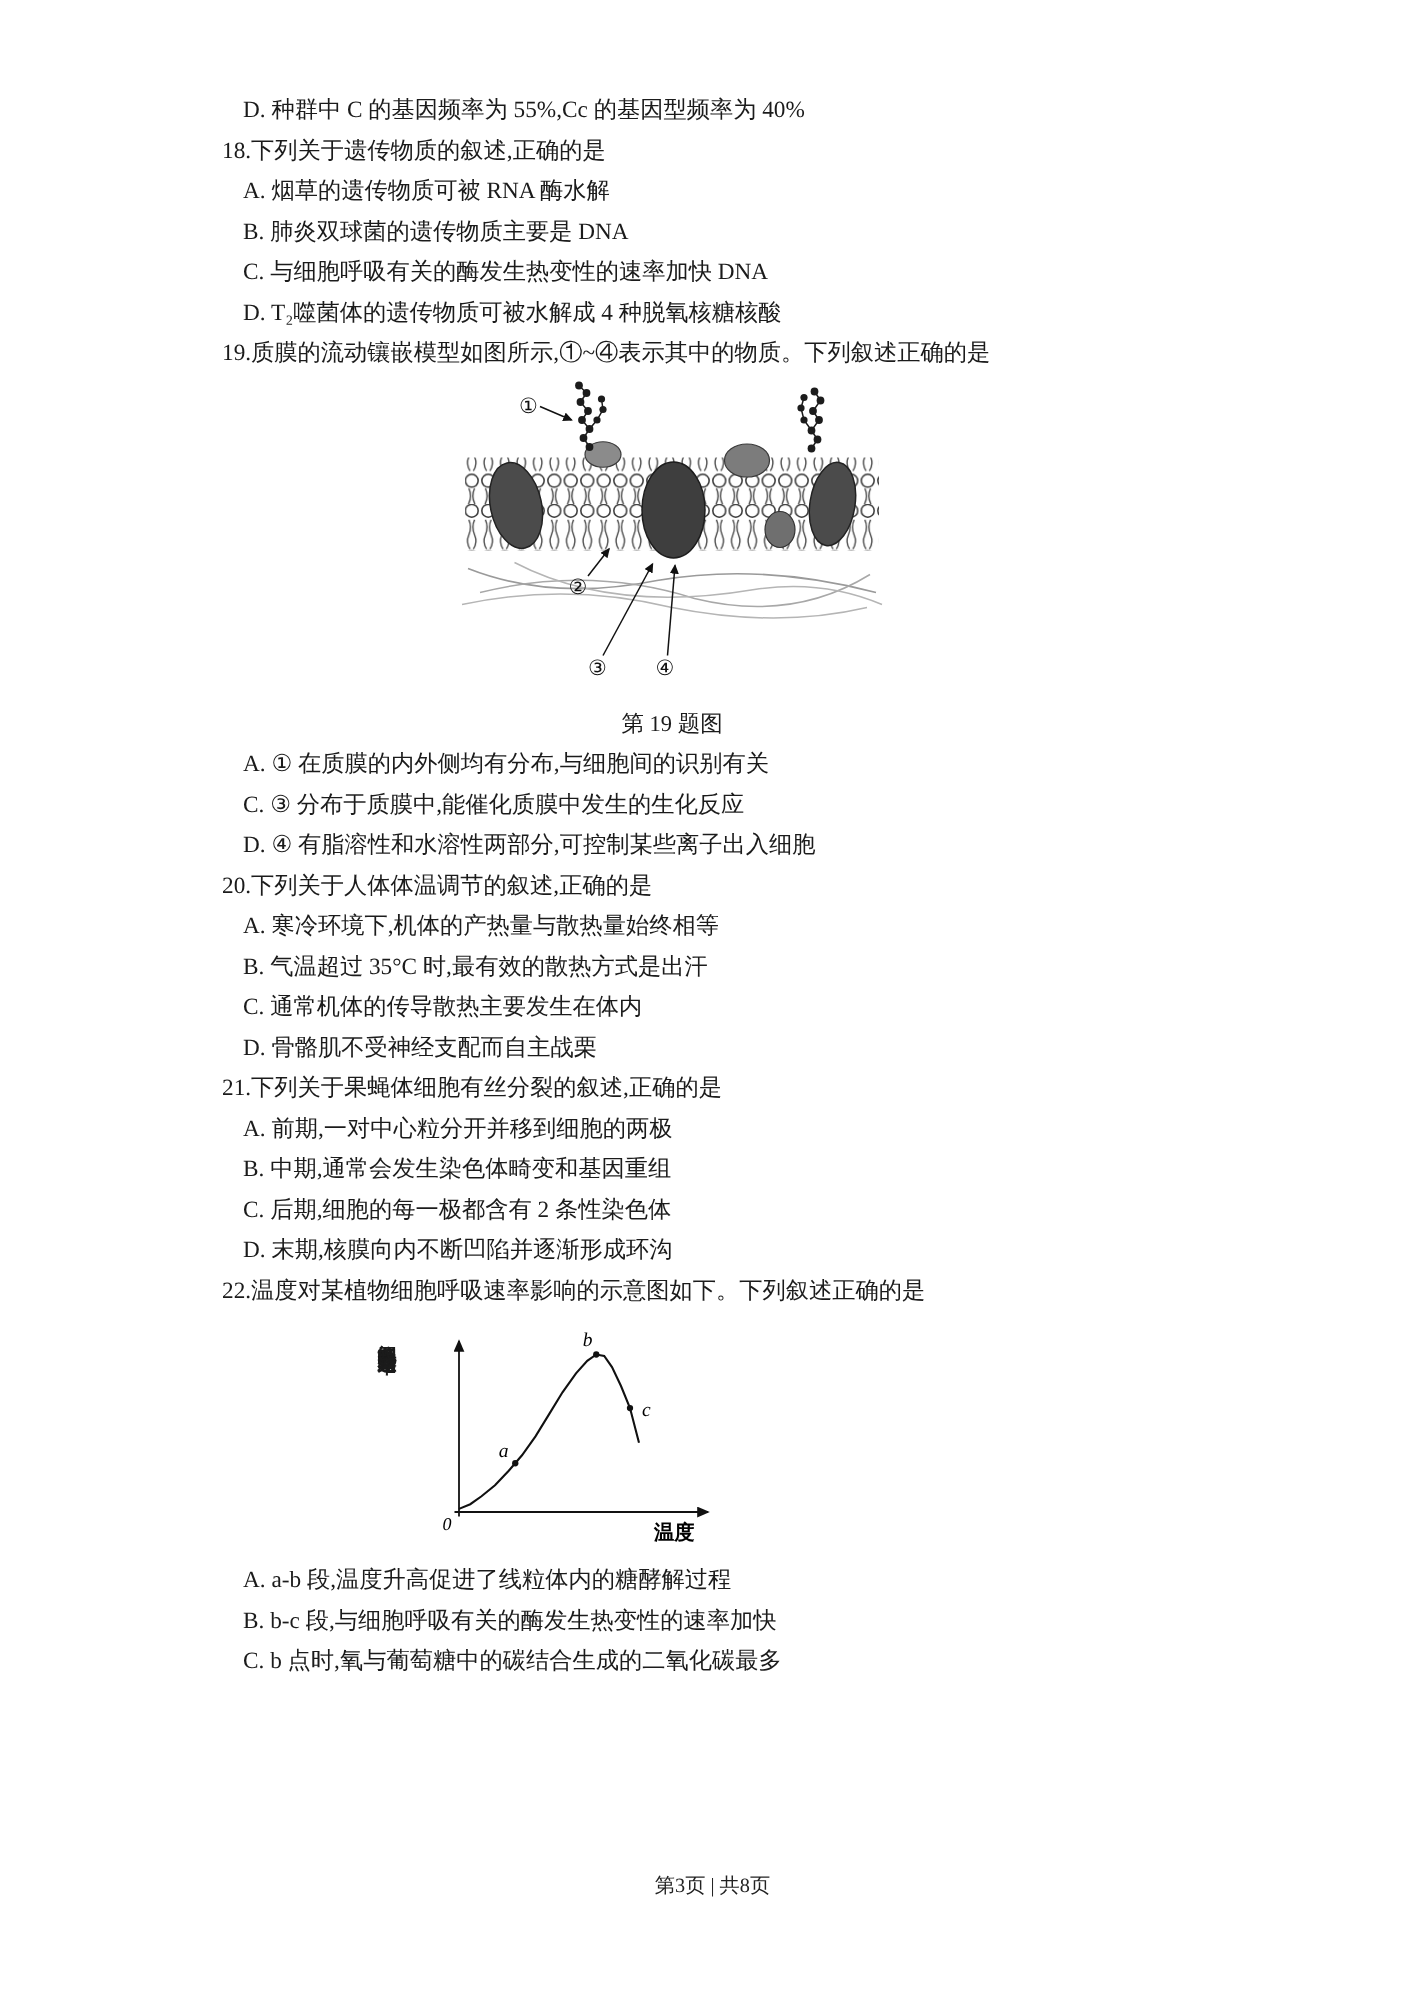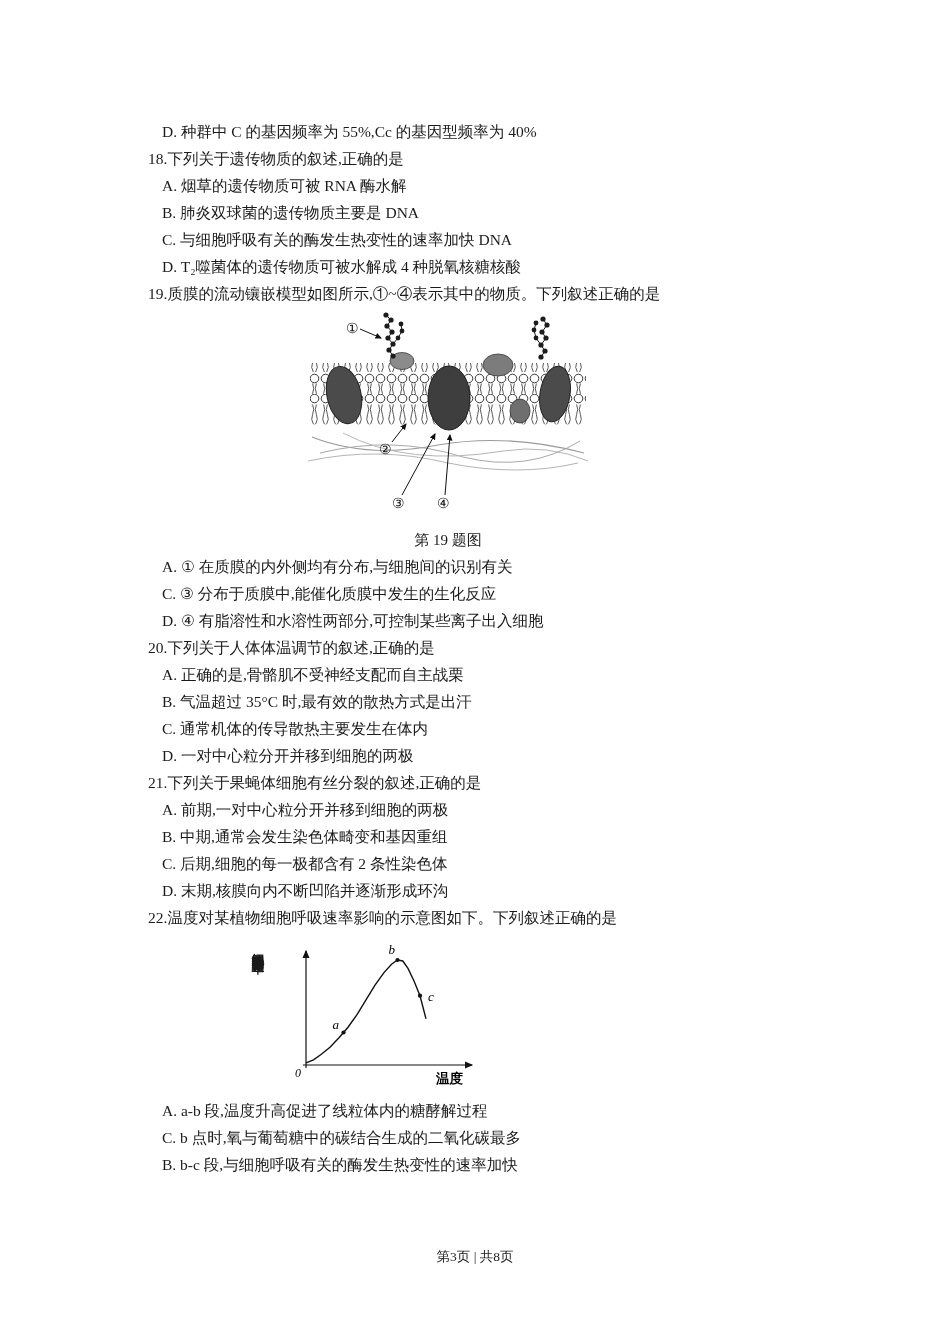"D. 种群中 C 的基因频率为 55%,Cc" .content { padding: 118px 130px 0 148px -> 60px 130px 0 148px }
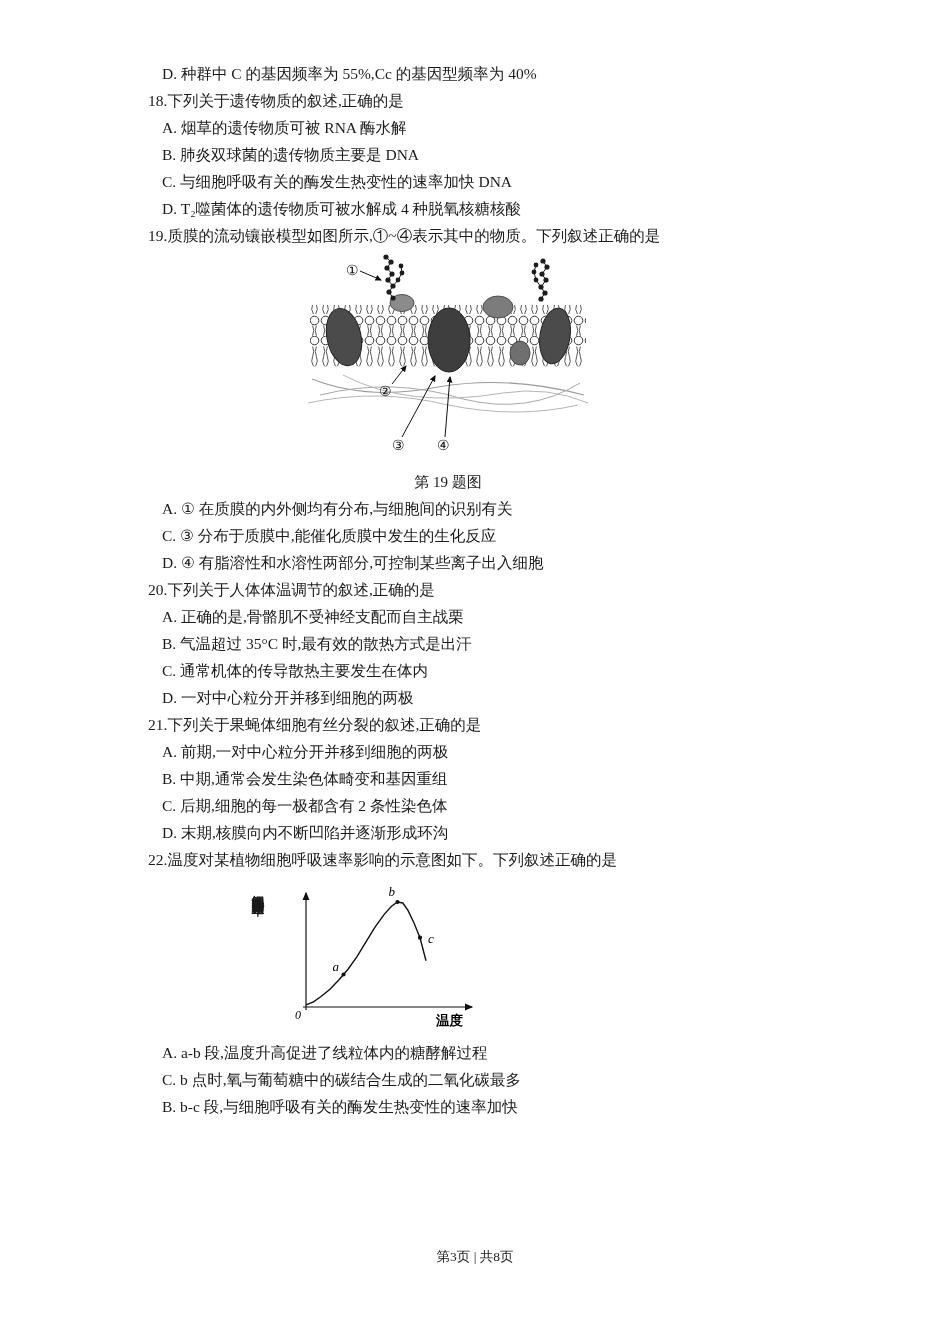"A. 正确的是,骨骼肌不受神经支配而自主战栗" p.line { text: 正确的是,骨骼肌不受神经支配而自主战栗 -> 寒冷环境下,机体的产热量与散热量始终相等 }
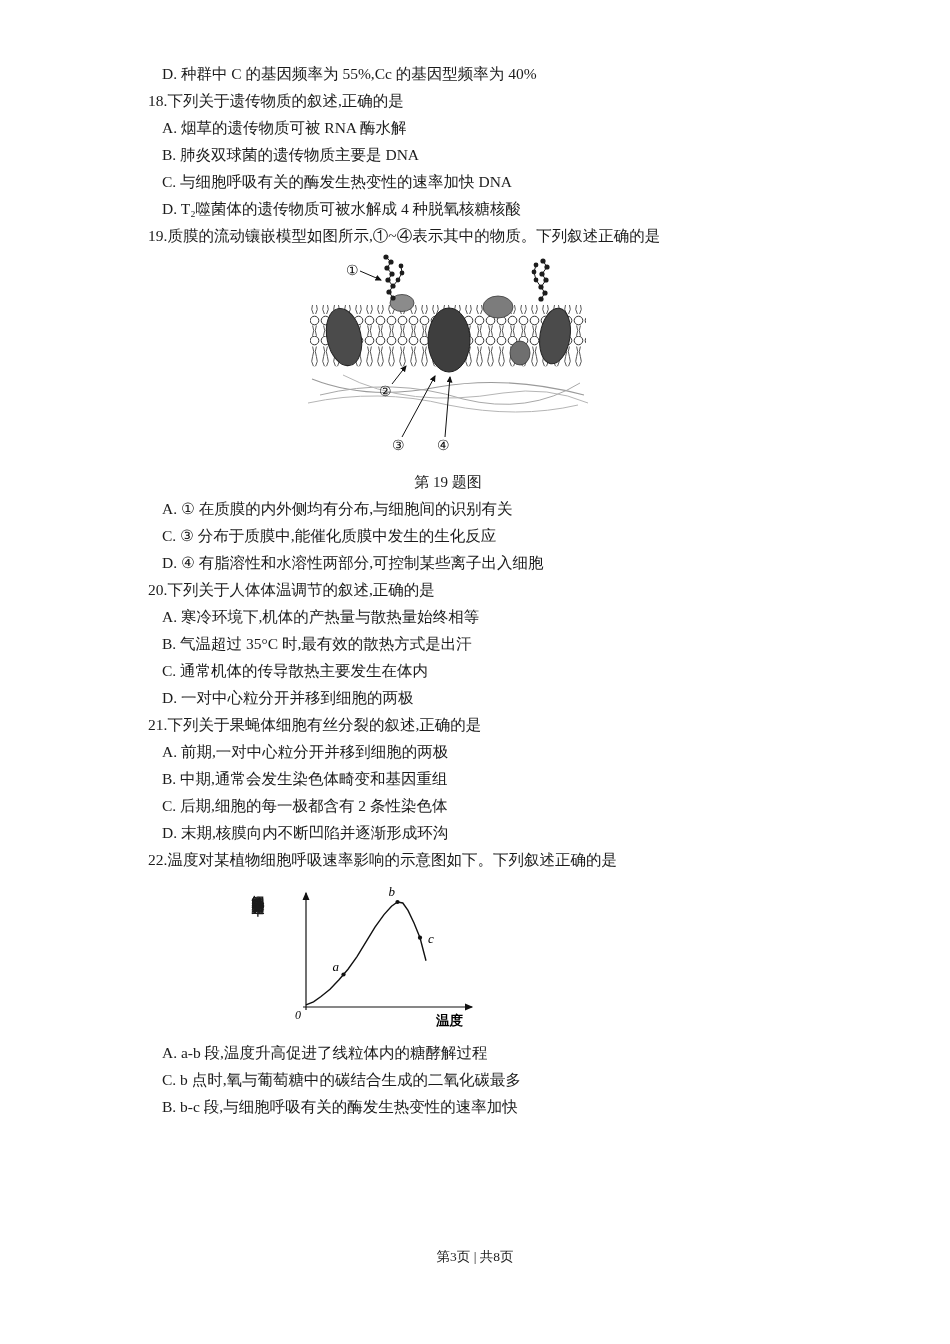"D. 一对中心粒分开并移到细胞的两极" p.line { text: 一对中心粒分开并移到细胞的两极 -> 骨骼肌不受神经支配而自主战栗 }
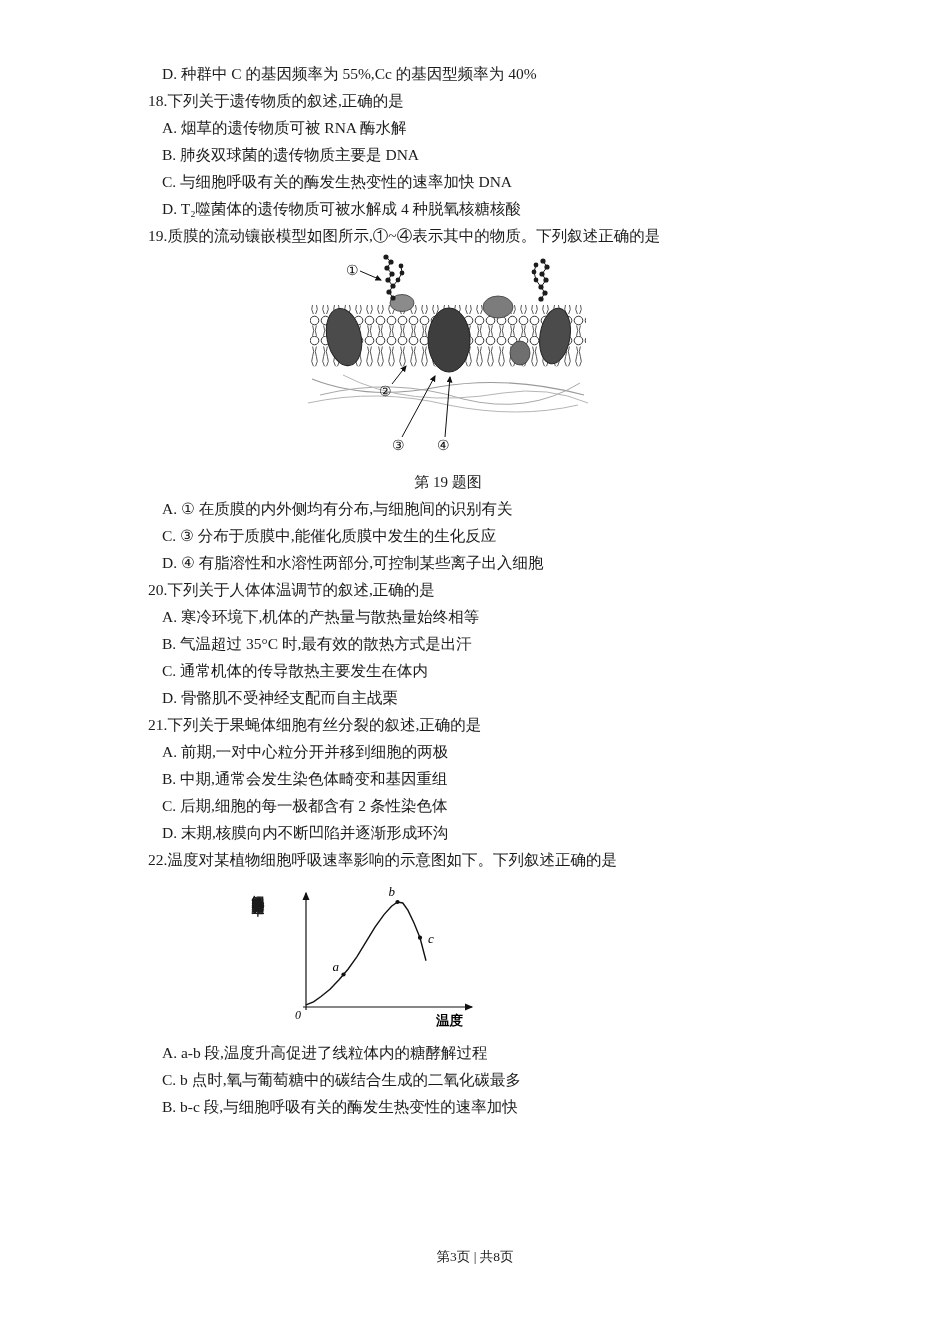"C. b 点时,氧与葡萄糖中的碳结合生成的二氧化碳最多" p.line { order: before "B. b-c 段,与细胞呼吸有关的酶发生热变性的速率加快" -> after "B. b-c 段,与细胞呼吸有关的酶发生热变性的速率加快" }
